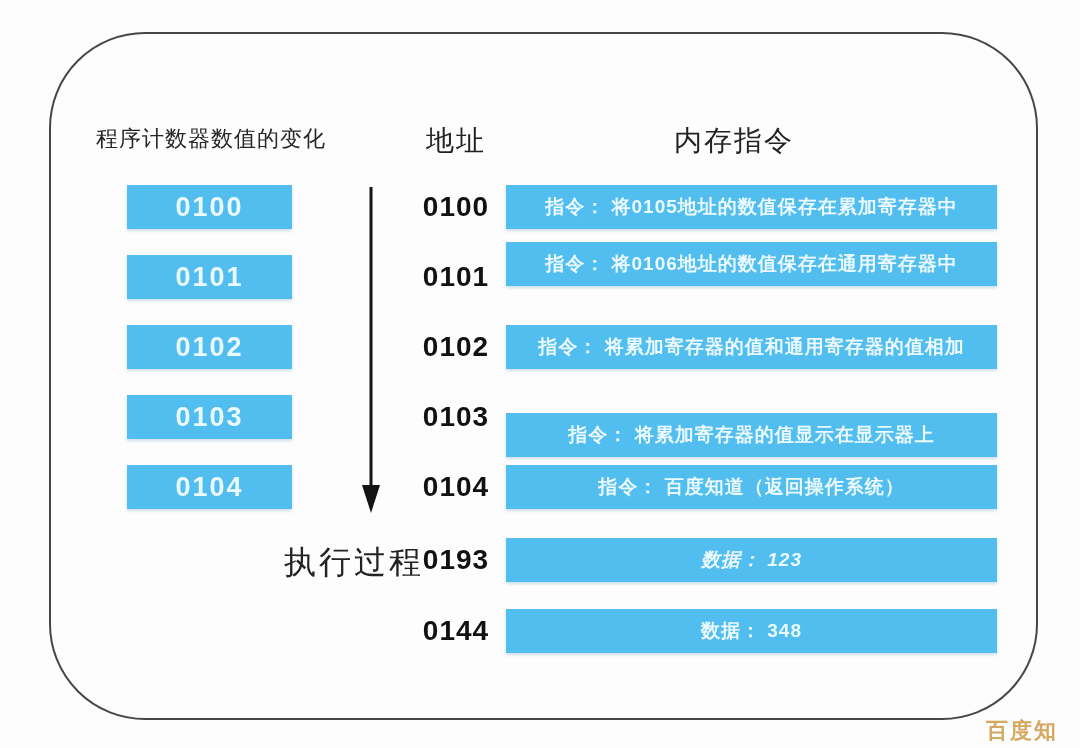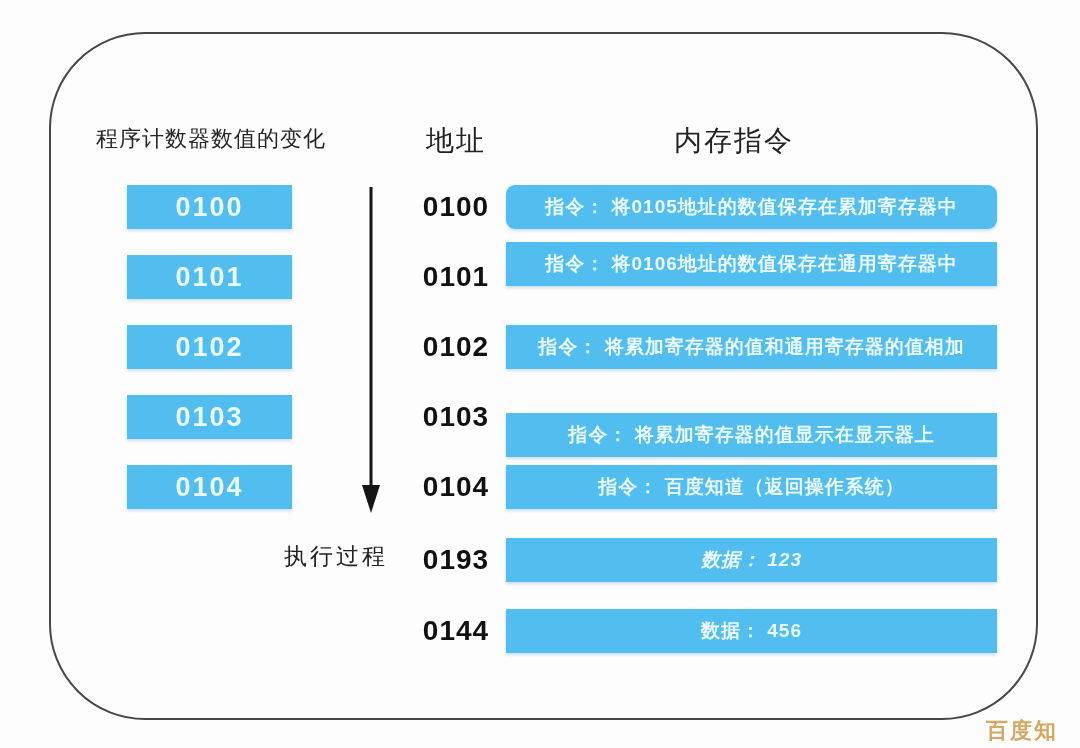"指令： 将0105地址的数值保存在累加寄存器中" div.instr-box { border-radius: 9px -> none }
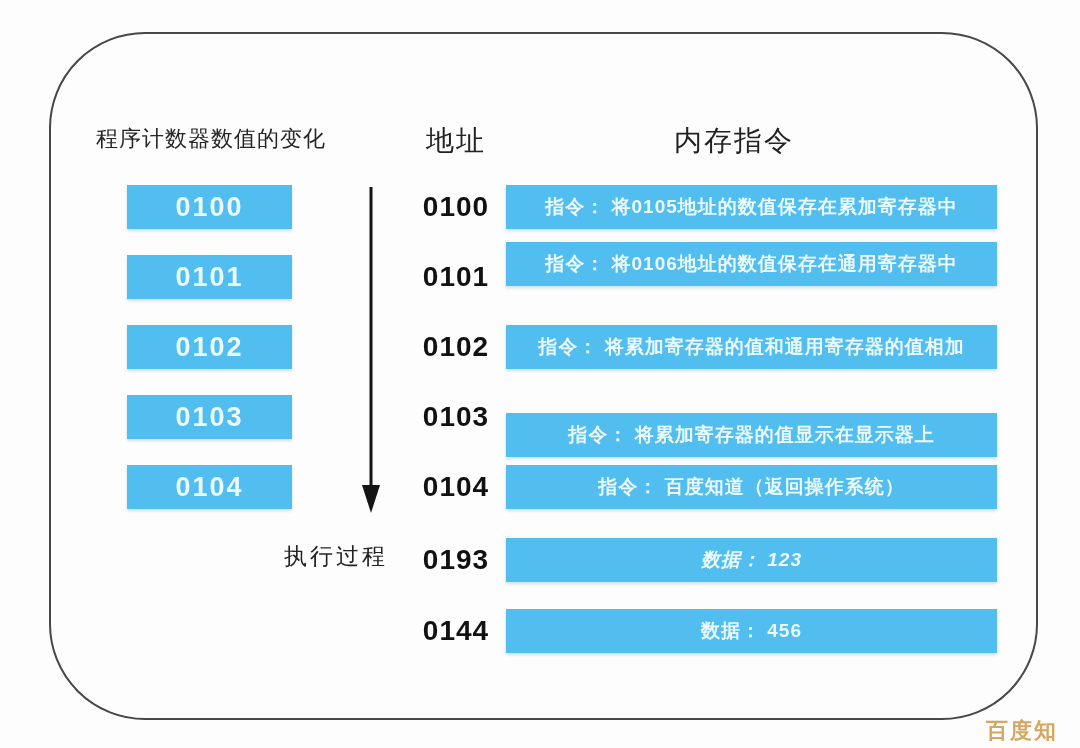"执行过程" .exec-label { font-size: 23px -> 32px }
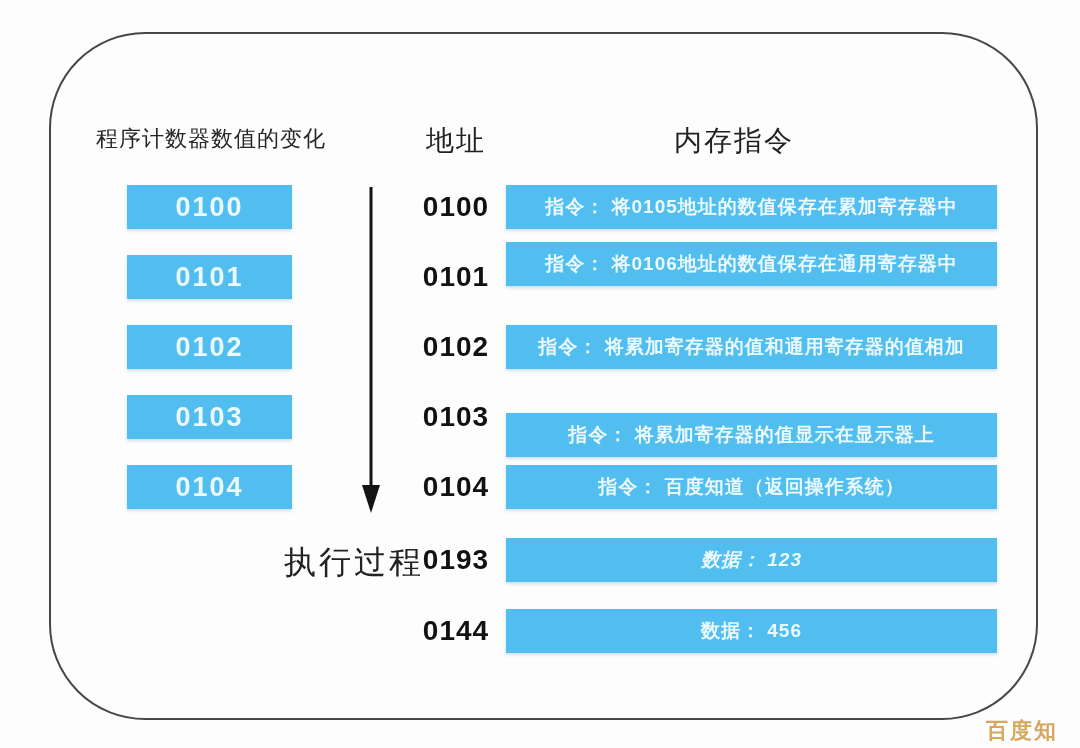"数据： 456" div.instr-box { text: 456 -> 348 }
